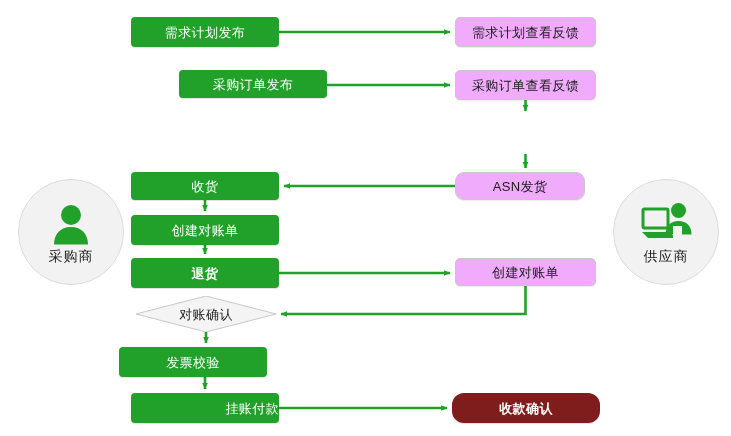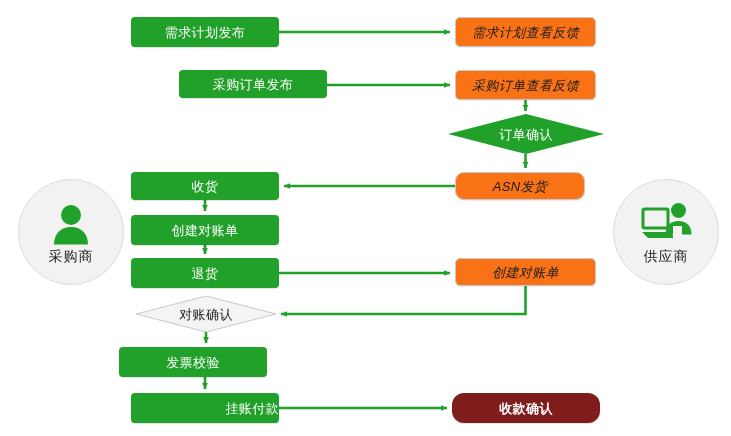"需求计划查看反馈" .node.grey { background: #f97316 -> #f0abfc; font-style: italic -> none }
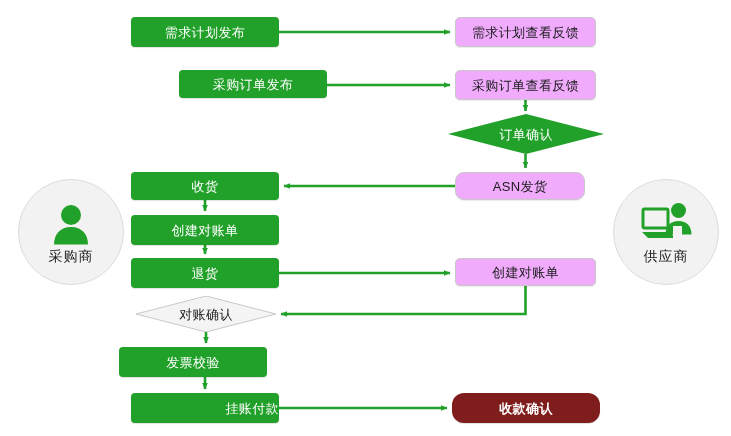"订单确认" div.diamond { html: <div> <svg> <polygon></polygon> </svg> <span>订单确认</span> </div> -> none }
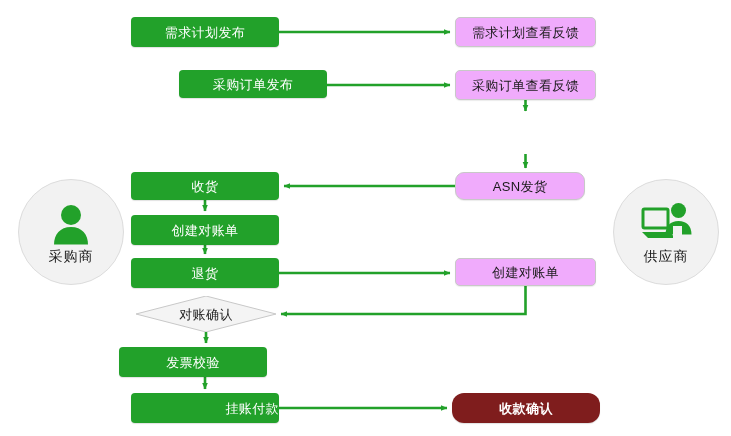"退货" div.node { font-weight: none -> bold }
